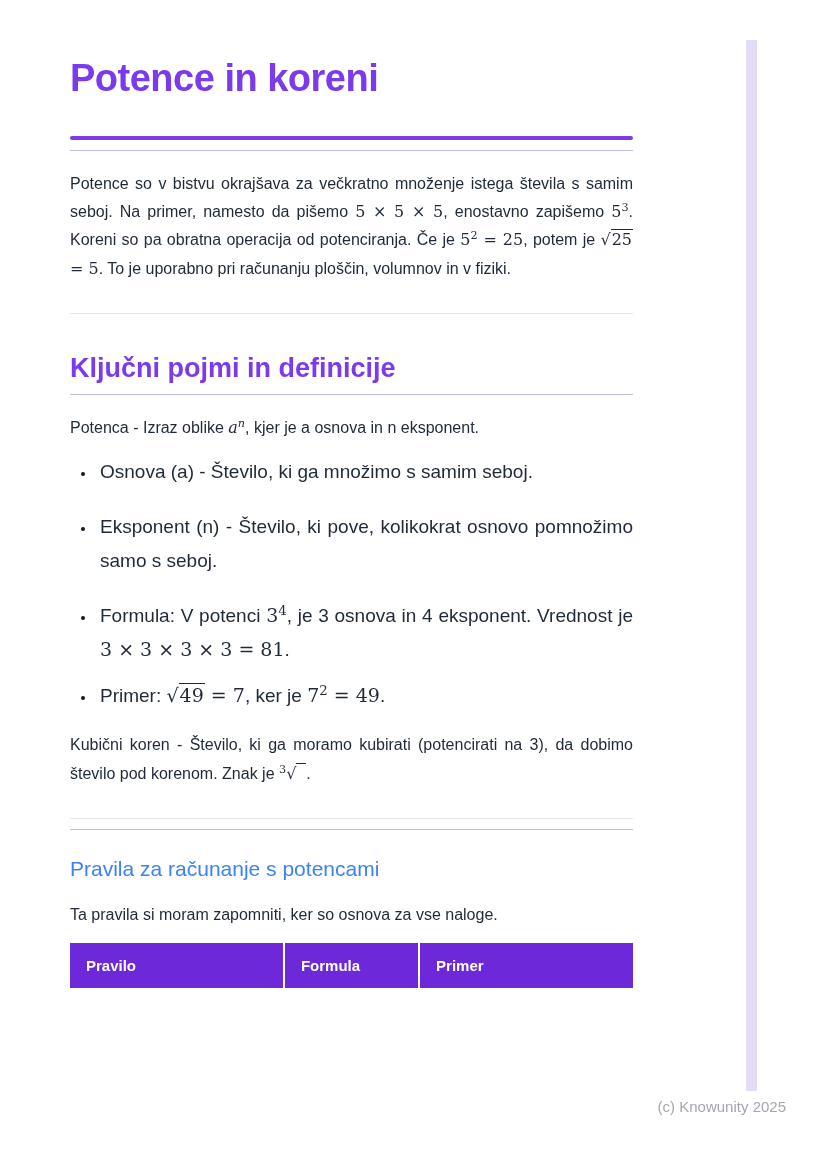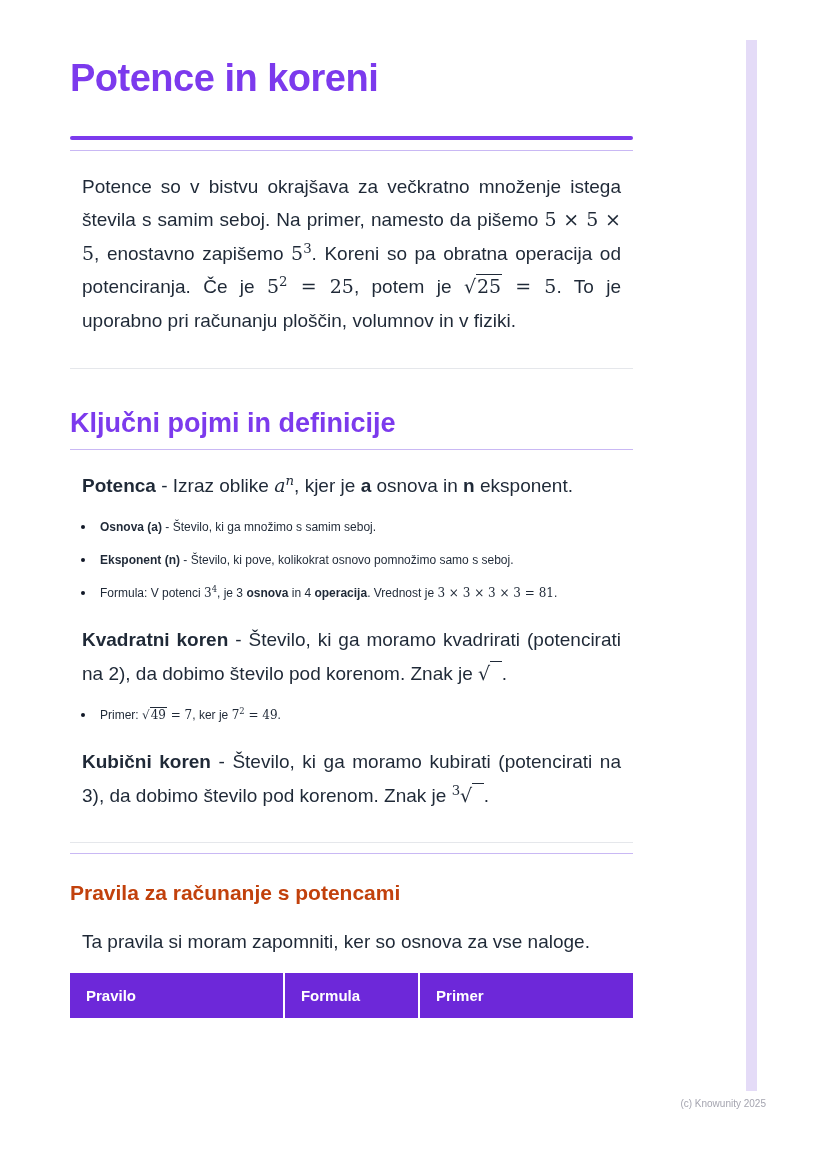"Potence so v bistvu okrajšava" p.para { font-size: 19px -> 16px; margin: 19px 12px 0 -> 19px 0 0 }
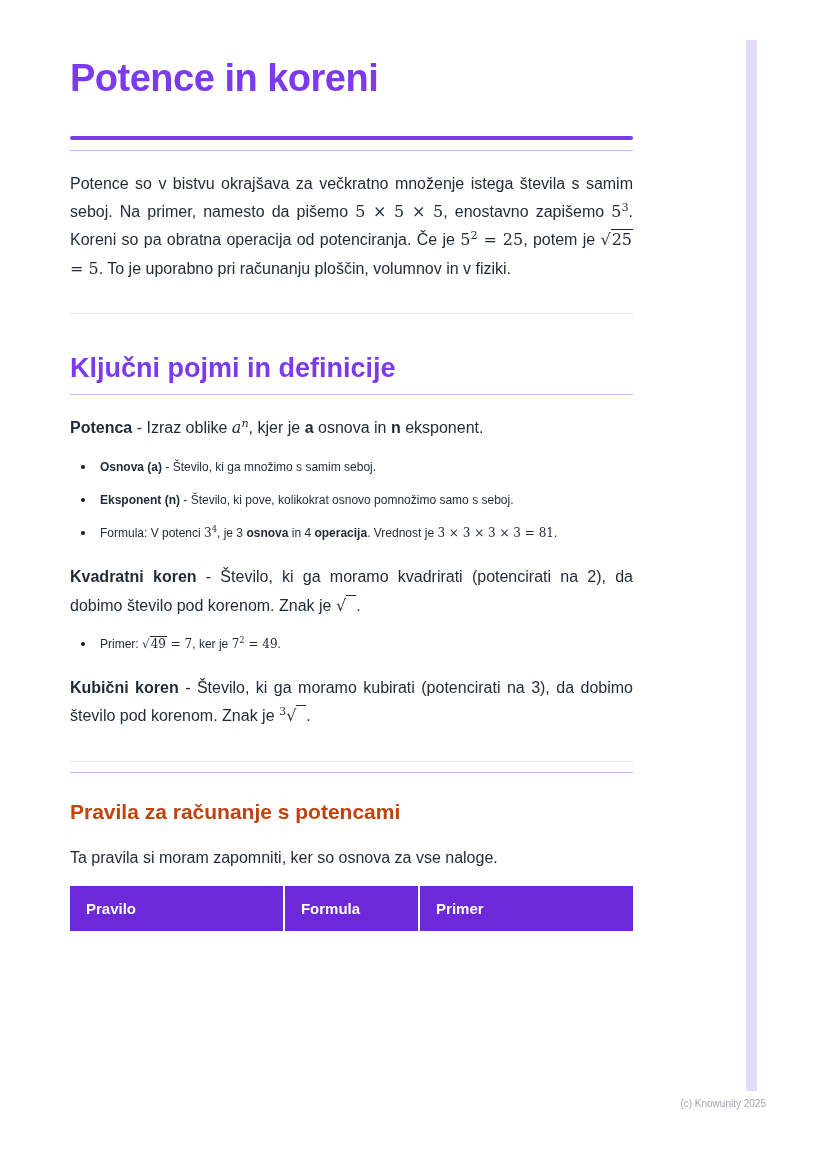"Potenca" .seg-b { font-weight: 700 -> 400 }
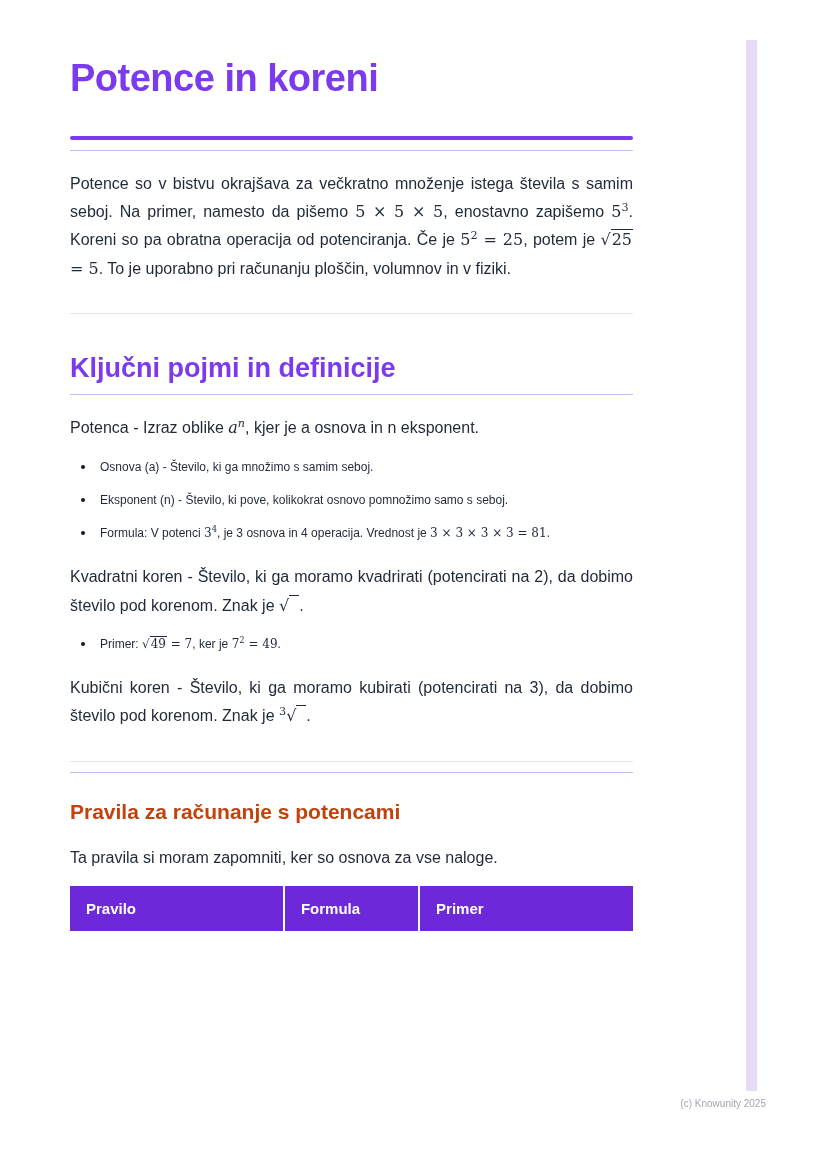"Osnova (a) - Število, ki" ul.blist li { font-size: 12px -> 19px }
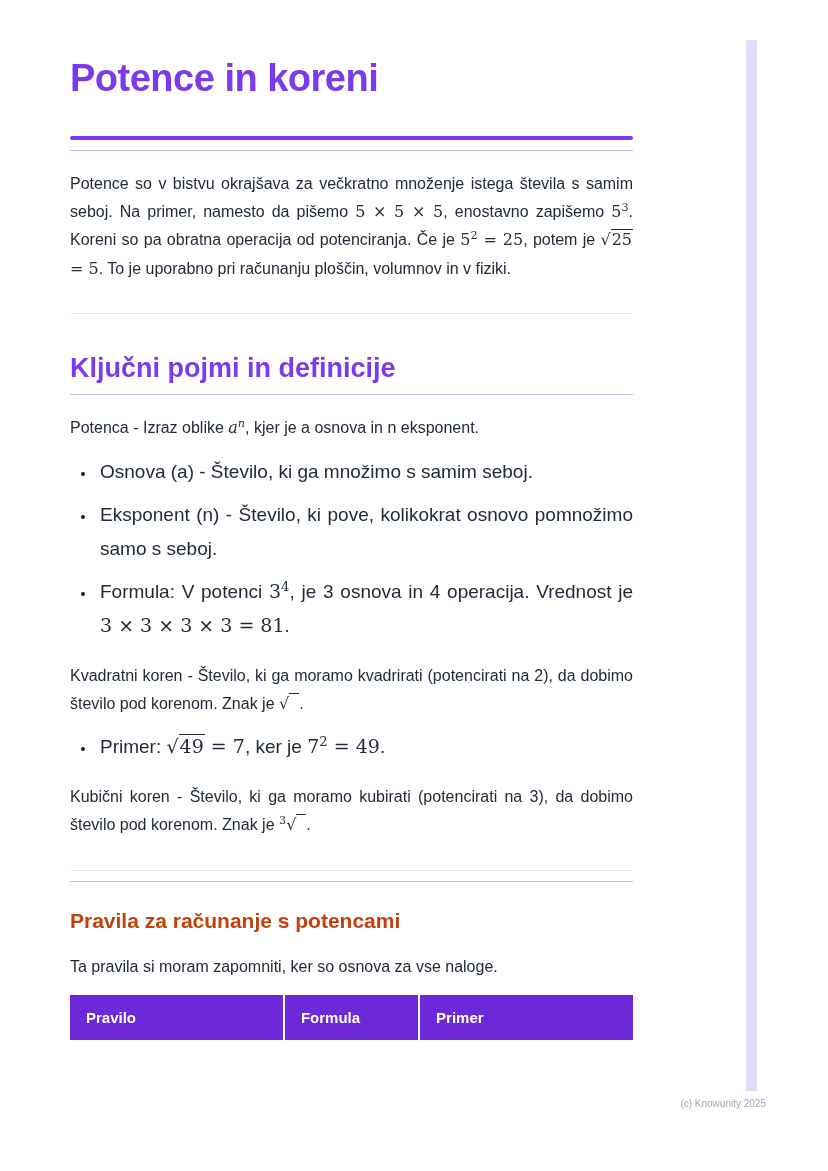"Eksponent (n) - Število, ki" ul.blist li + li { margin-top: 10px -> 22px }
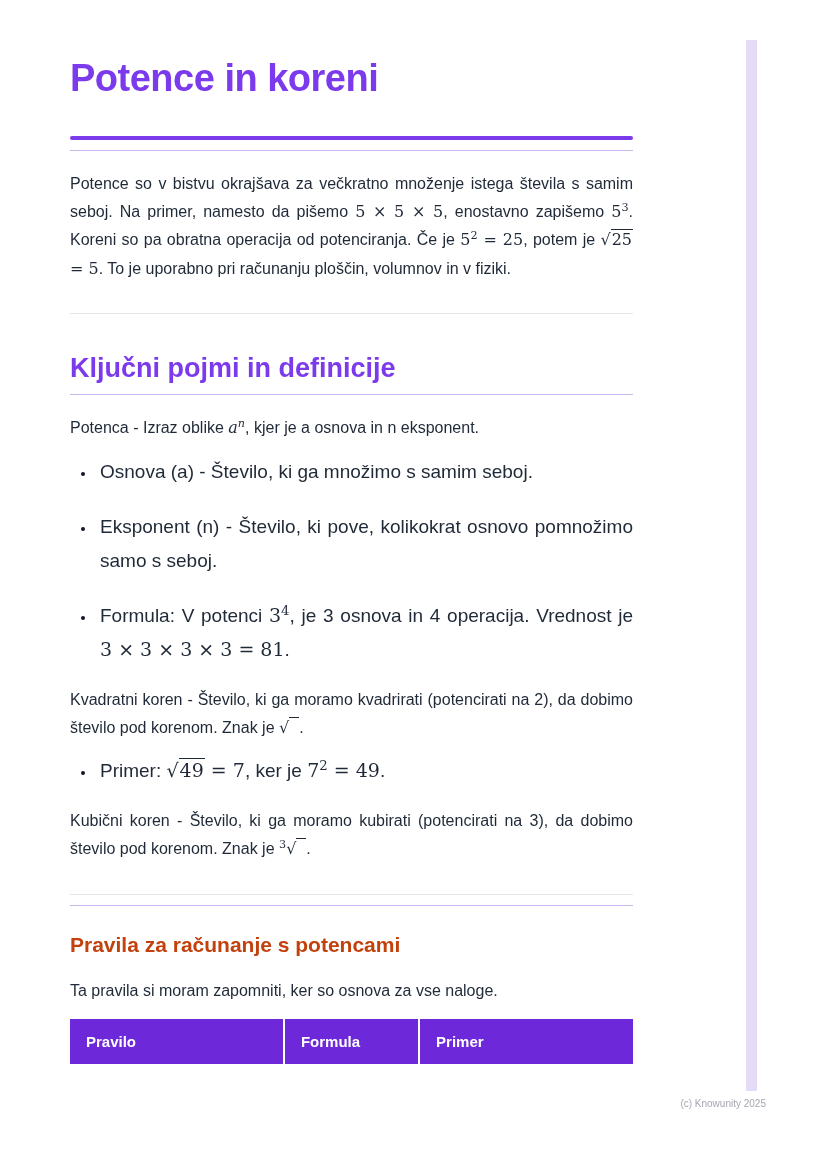"operacija" span.seg-b { text: operacija -> eksponent }
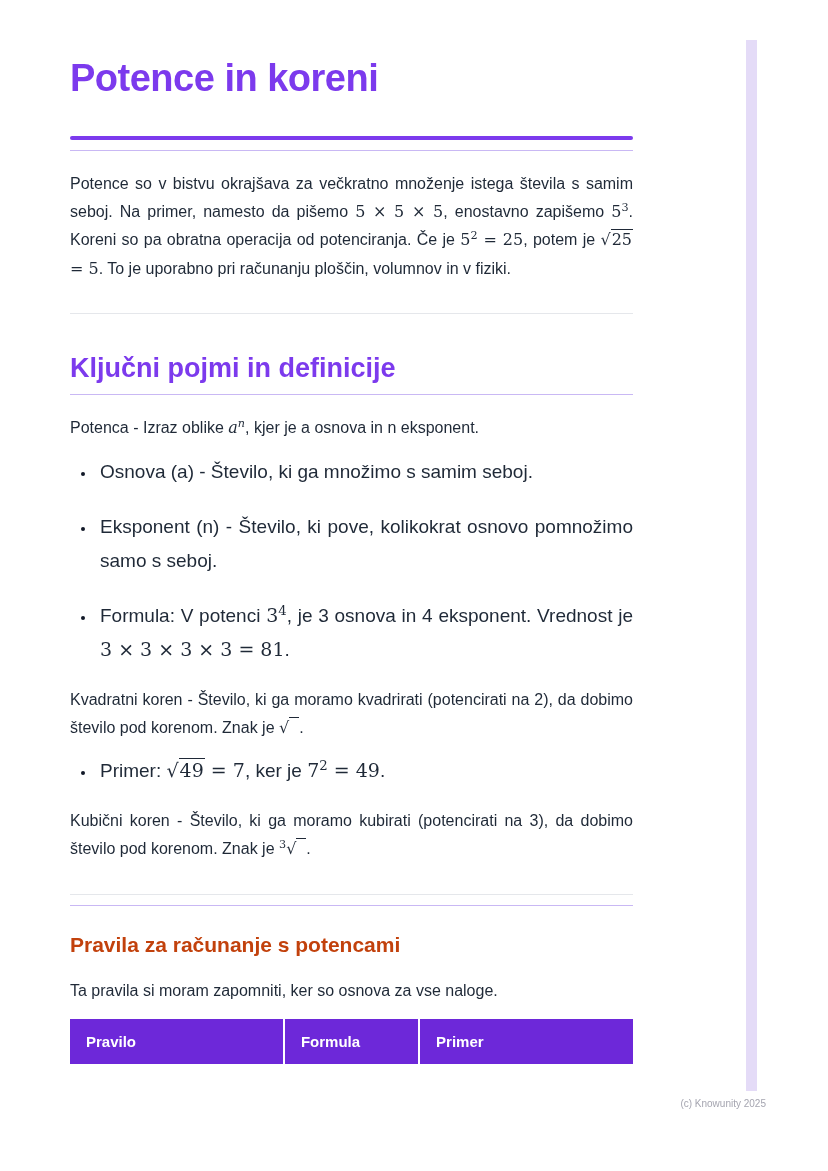"Kvadratni koren - Število, ki" p.para { html: <p><span>Kvadratni koren</span><span> - Število, ki ga moramo kvadrirati (potencirati na 2), da dobimo število pod korenom. Znak je </span><span>√</span><span> </span><span>.</span></p> -> none }
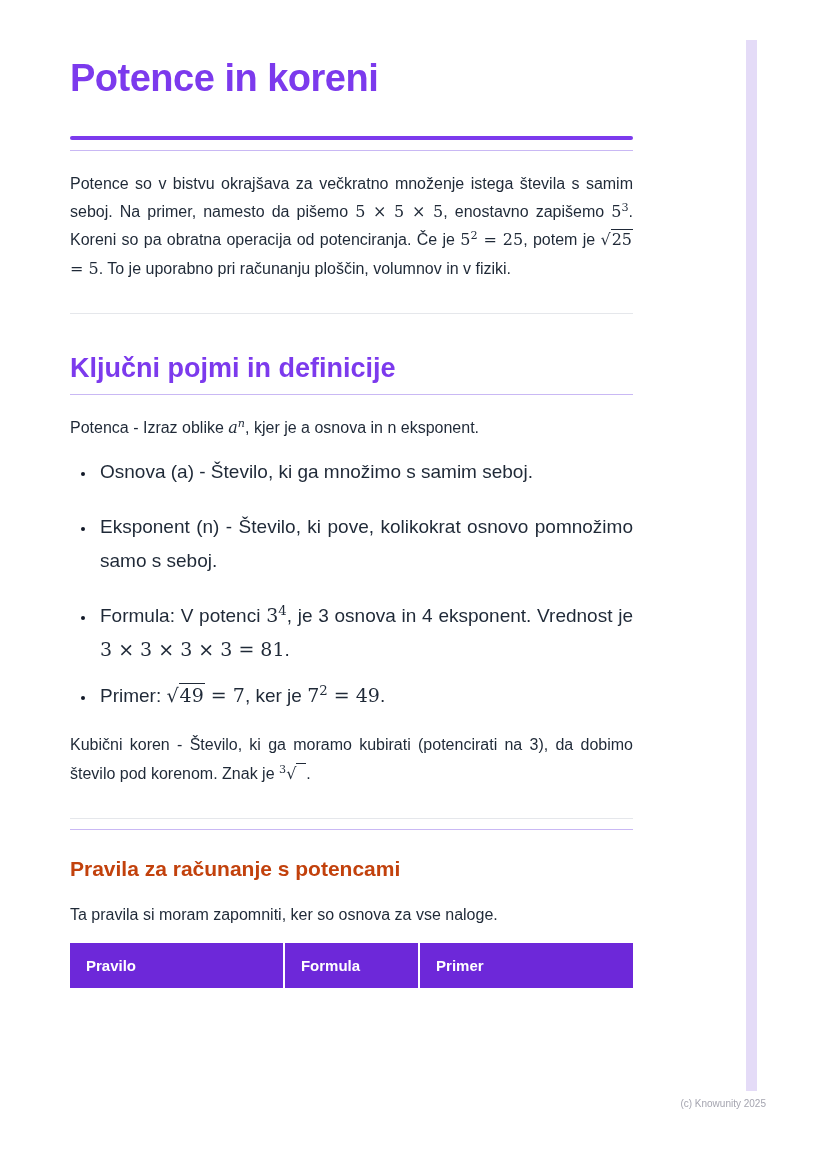"Pravila za računanje s potencami" h3 { color: #c2410c -> #3b82f6; font-weight: 700 -> 400 }
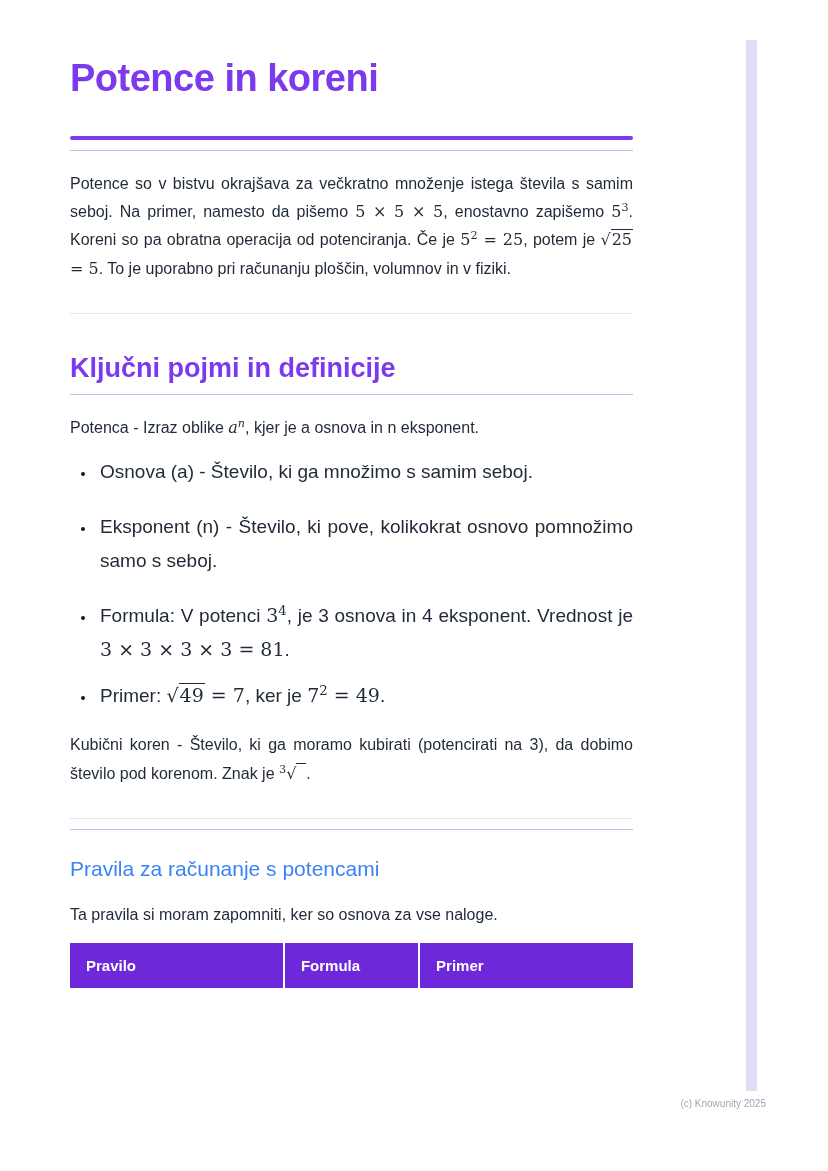"(c) Knowunity 2025" .copyright { font-size: 10px -> 15px; right: 62px -> 42px }
